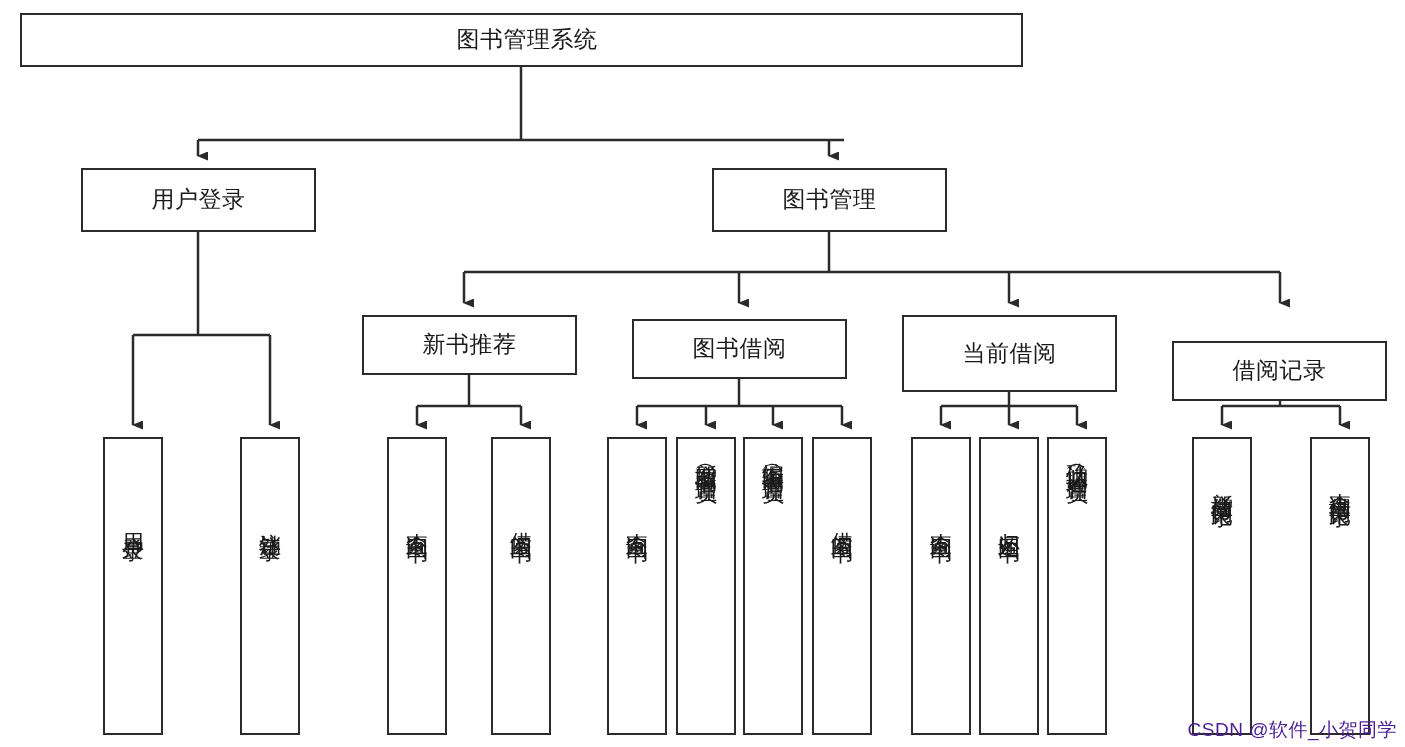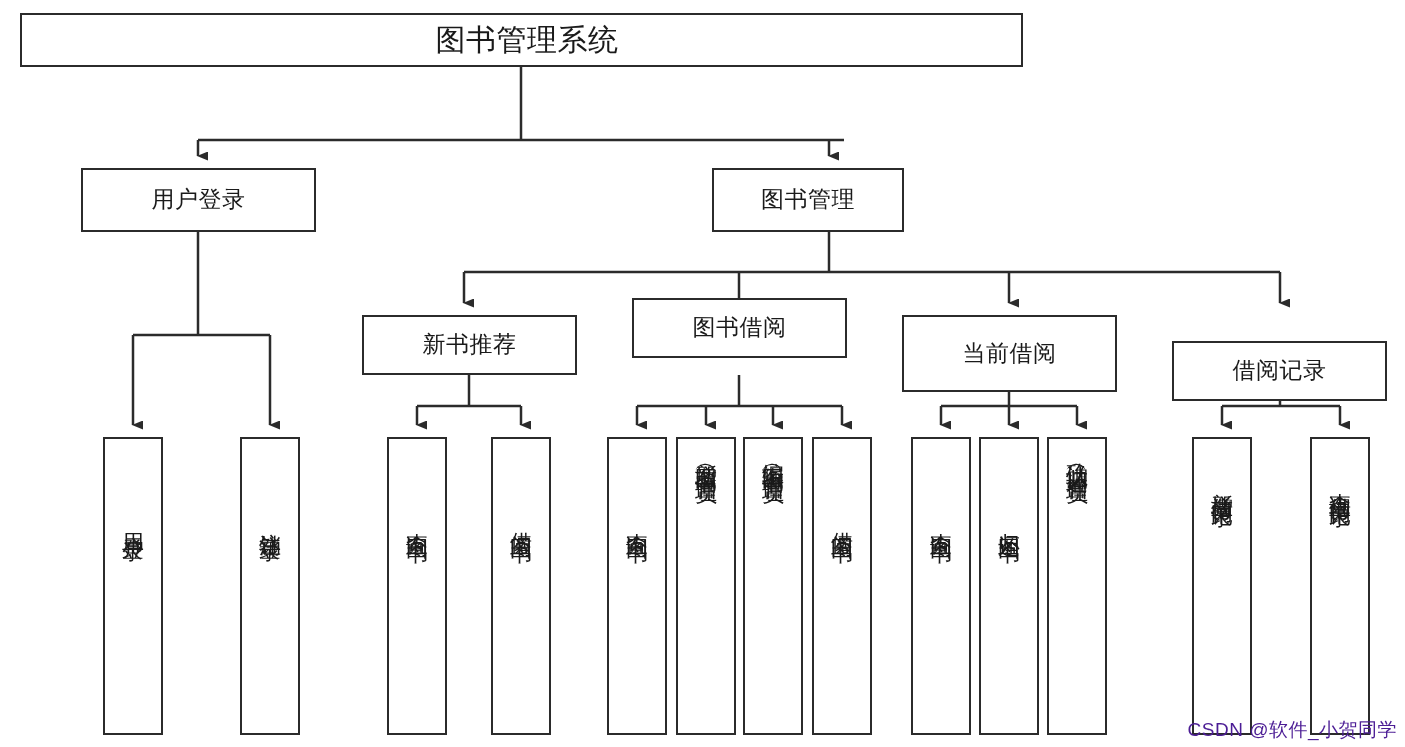"图书管理系统" .node-root .node-label { font-size: 30px -> 23px }
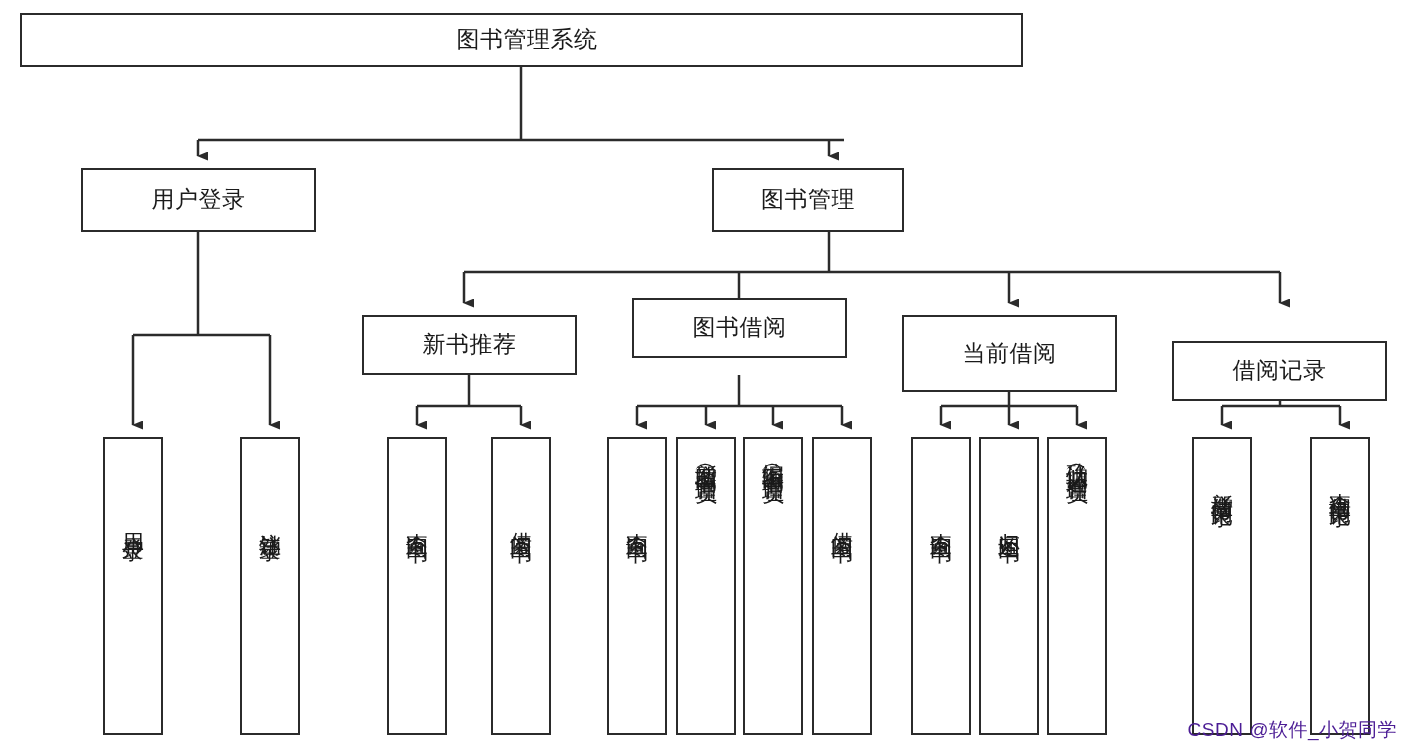"图书管理" div.node-box { width: 192px -> 235px }
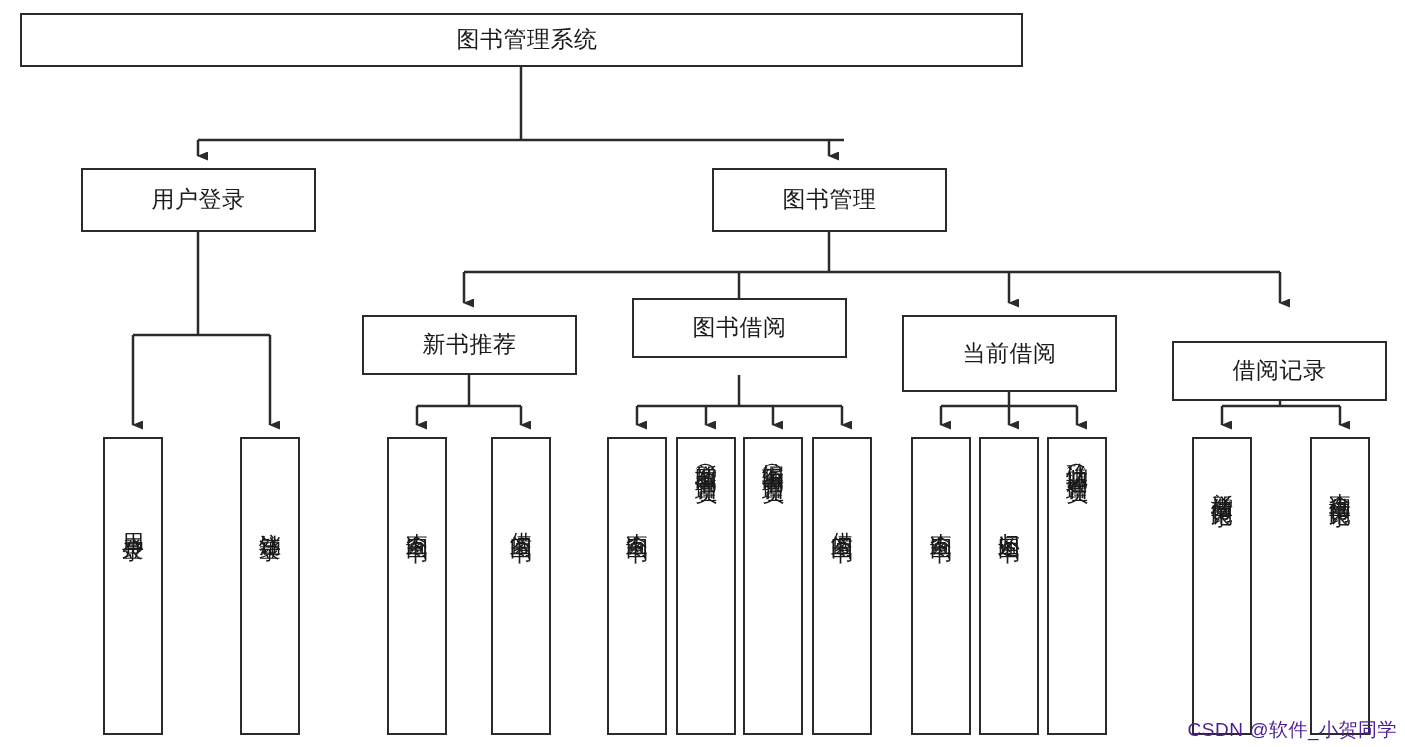"图书借阅" div.node-box { top: 298px -> 319px }
